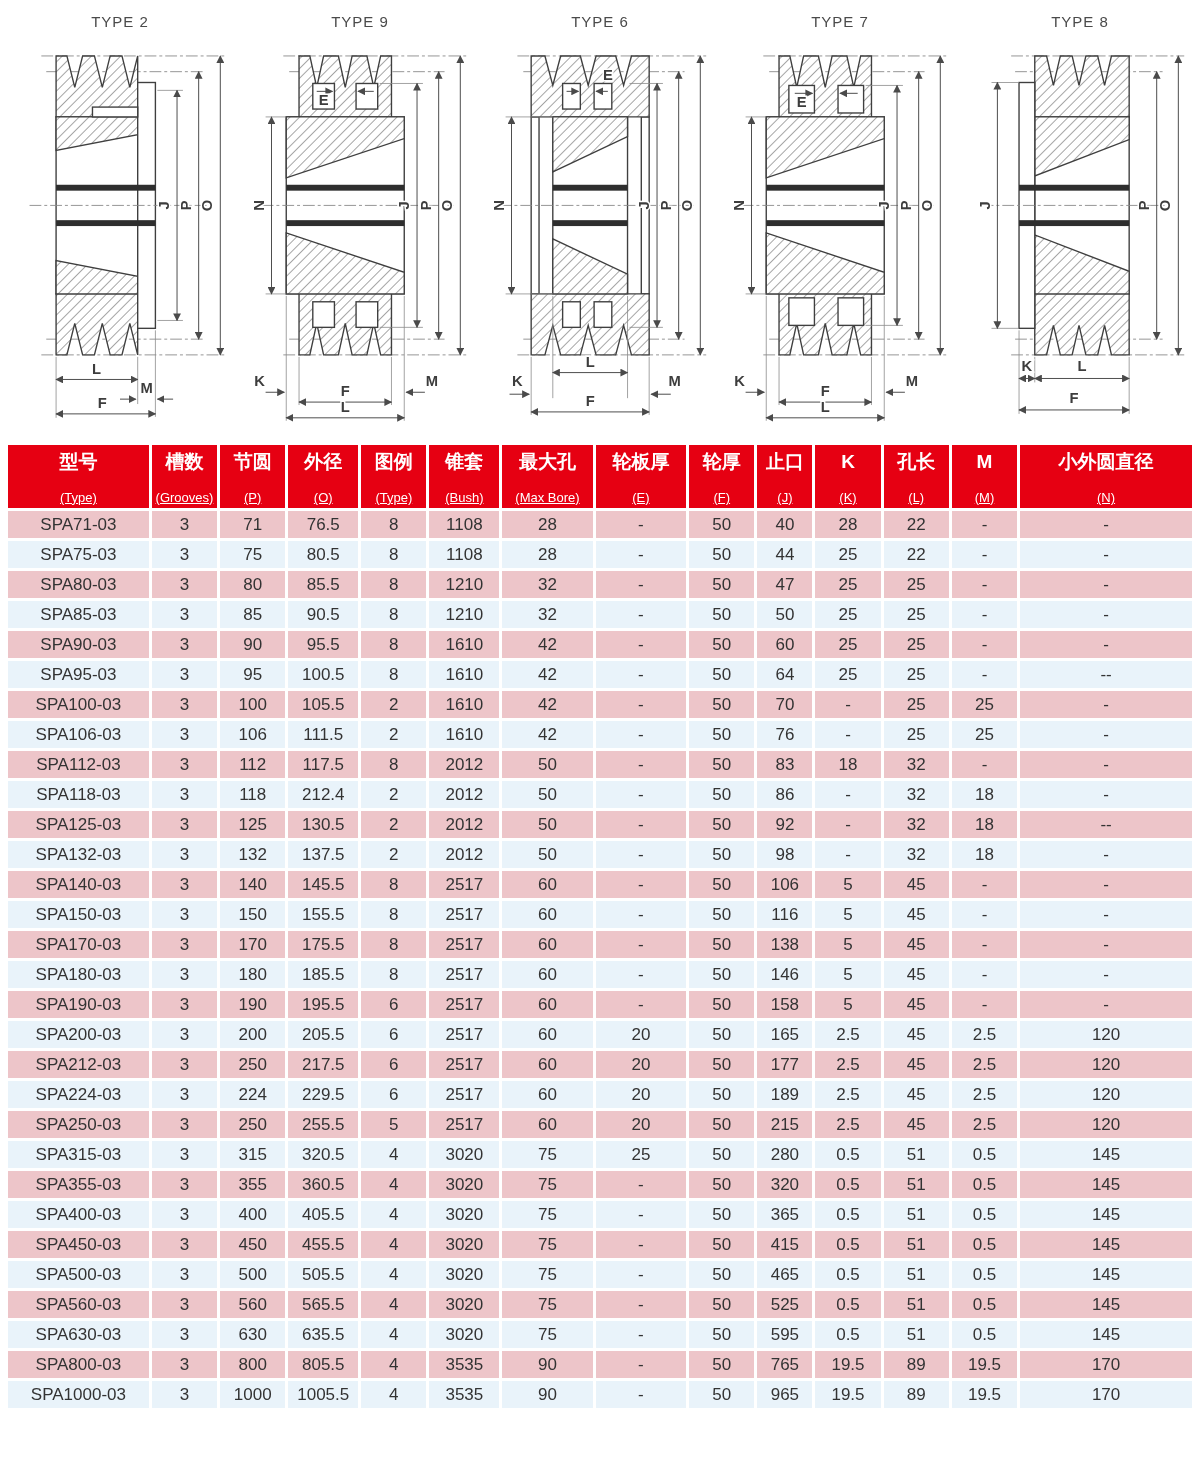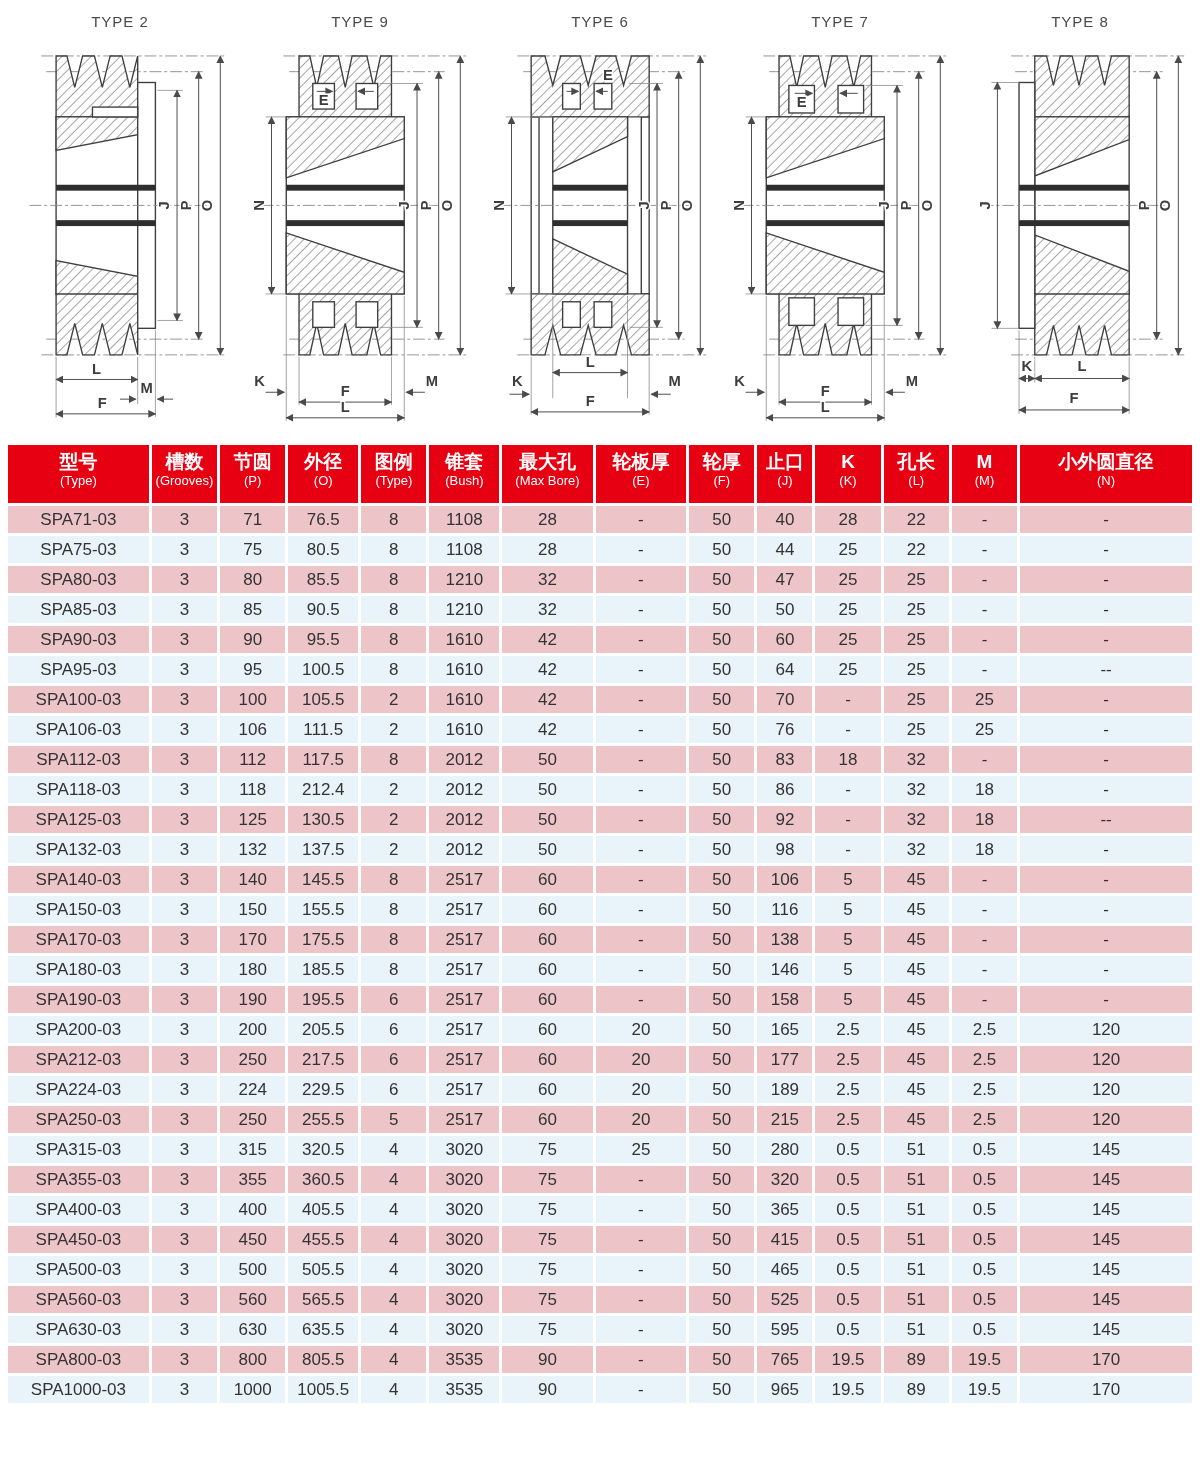"型号" table.spec th { padding: 6px 0 14px -> 6px 0 2px }
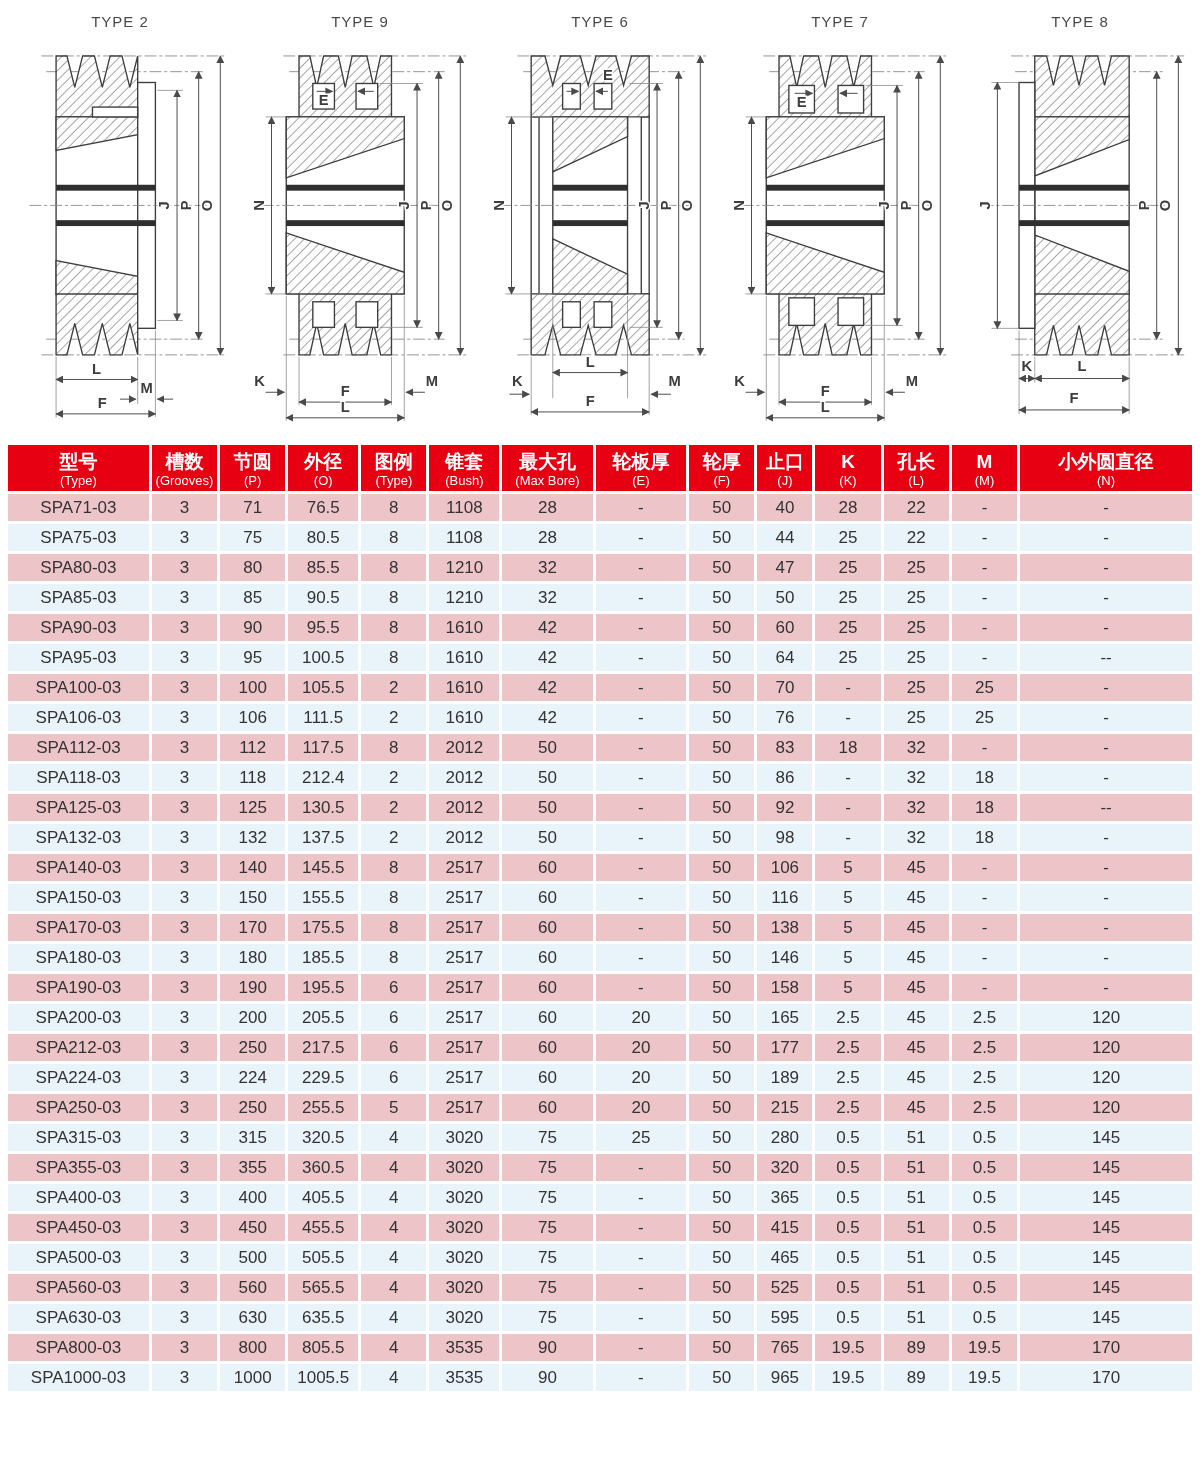"(Type)" .h-en { margin-top: 1px -> 18px; text-decoration: none -> underline }
